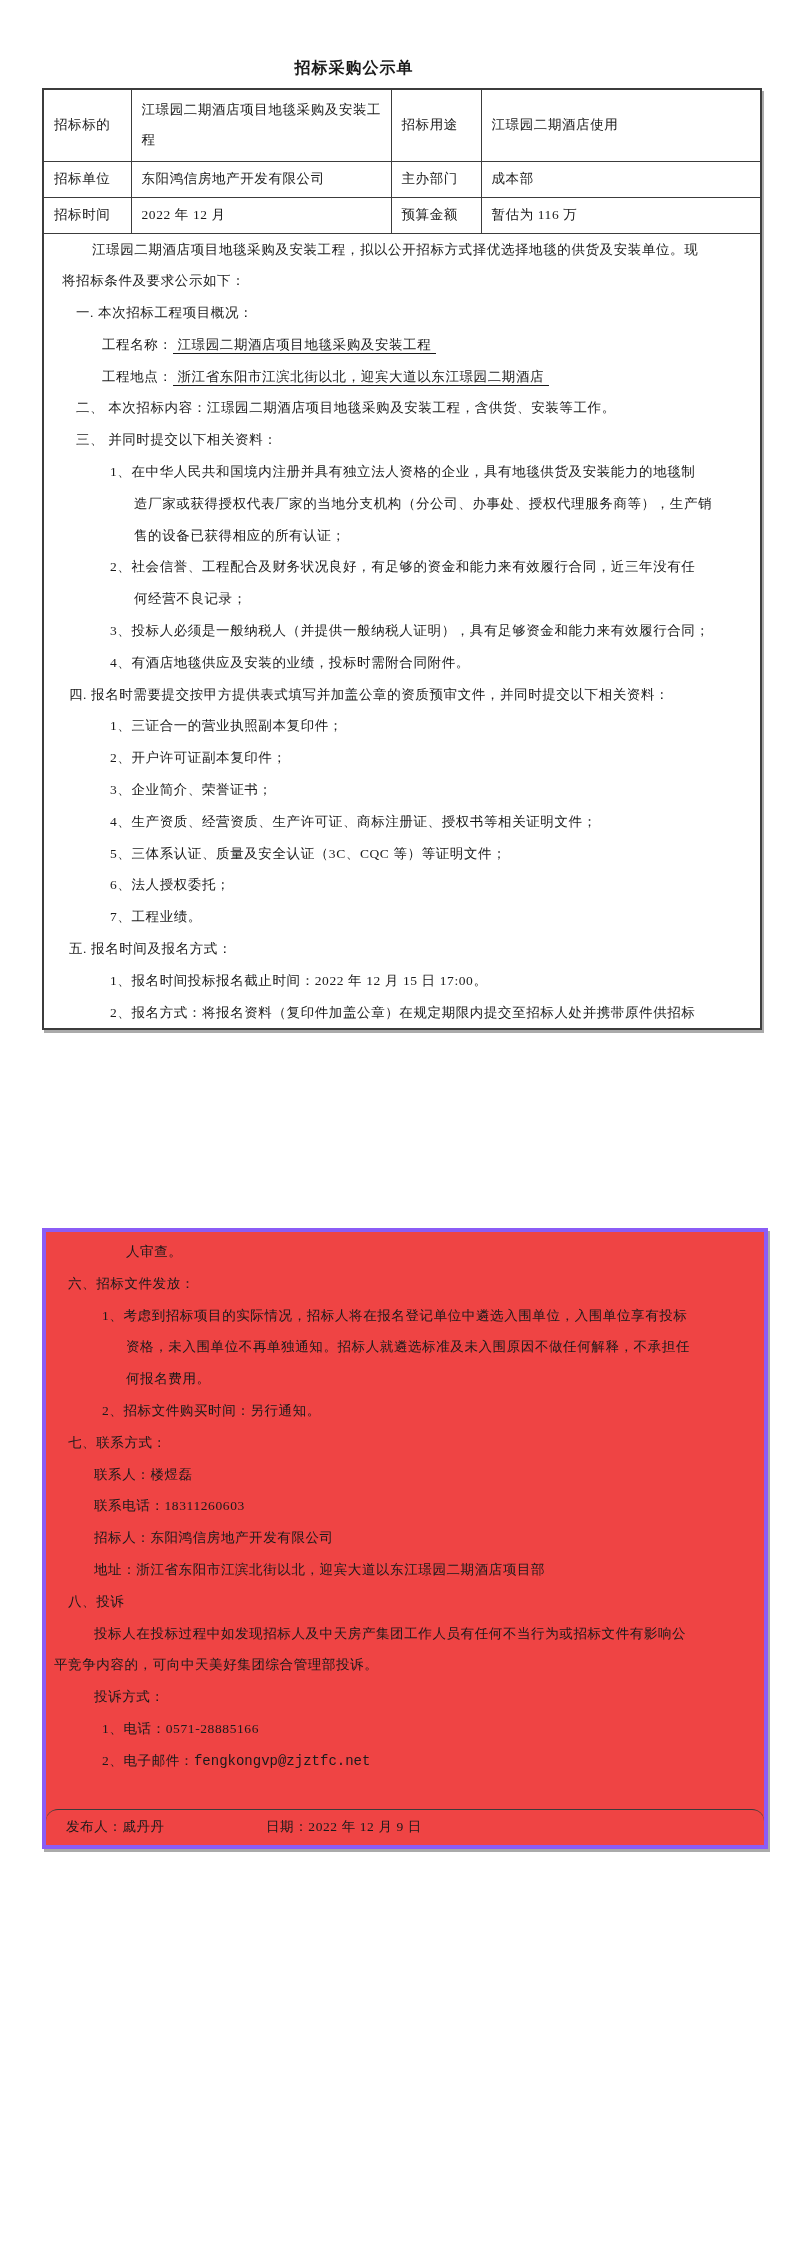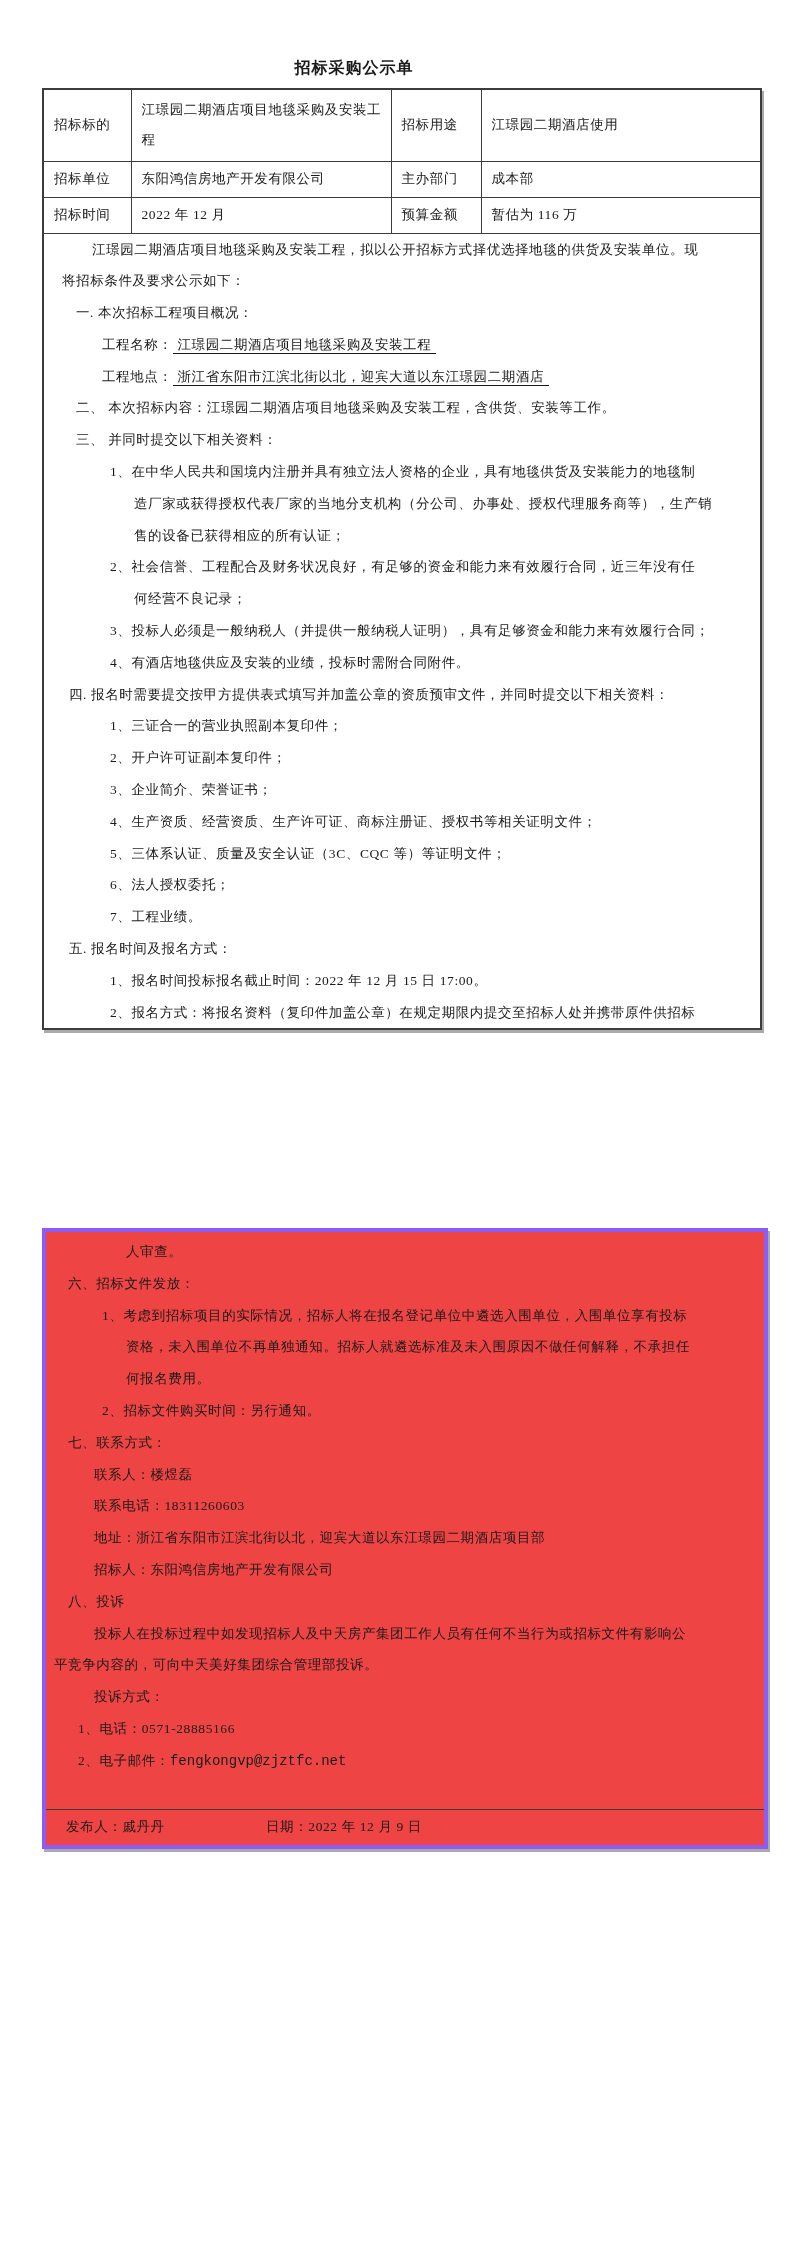"地址：浙江省东阳市江滨北街以北，迎宾大道以东江璟园二期酒店项目部" div.line { order: before "招标人：东阳鸿信房地产开发有限公司" -> after "招标人：东阳鸿信房地产开发有限公司" }
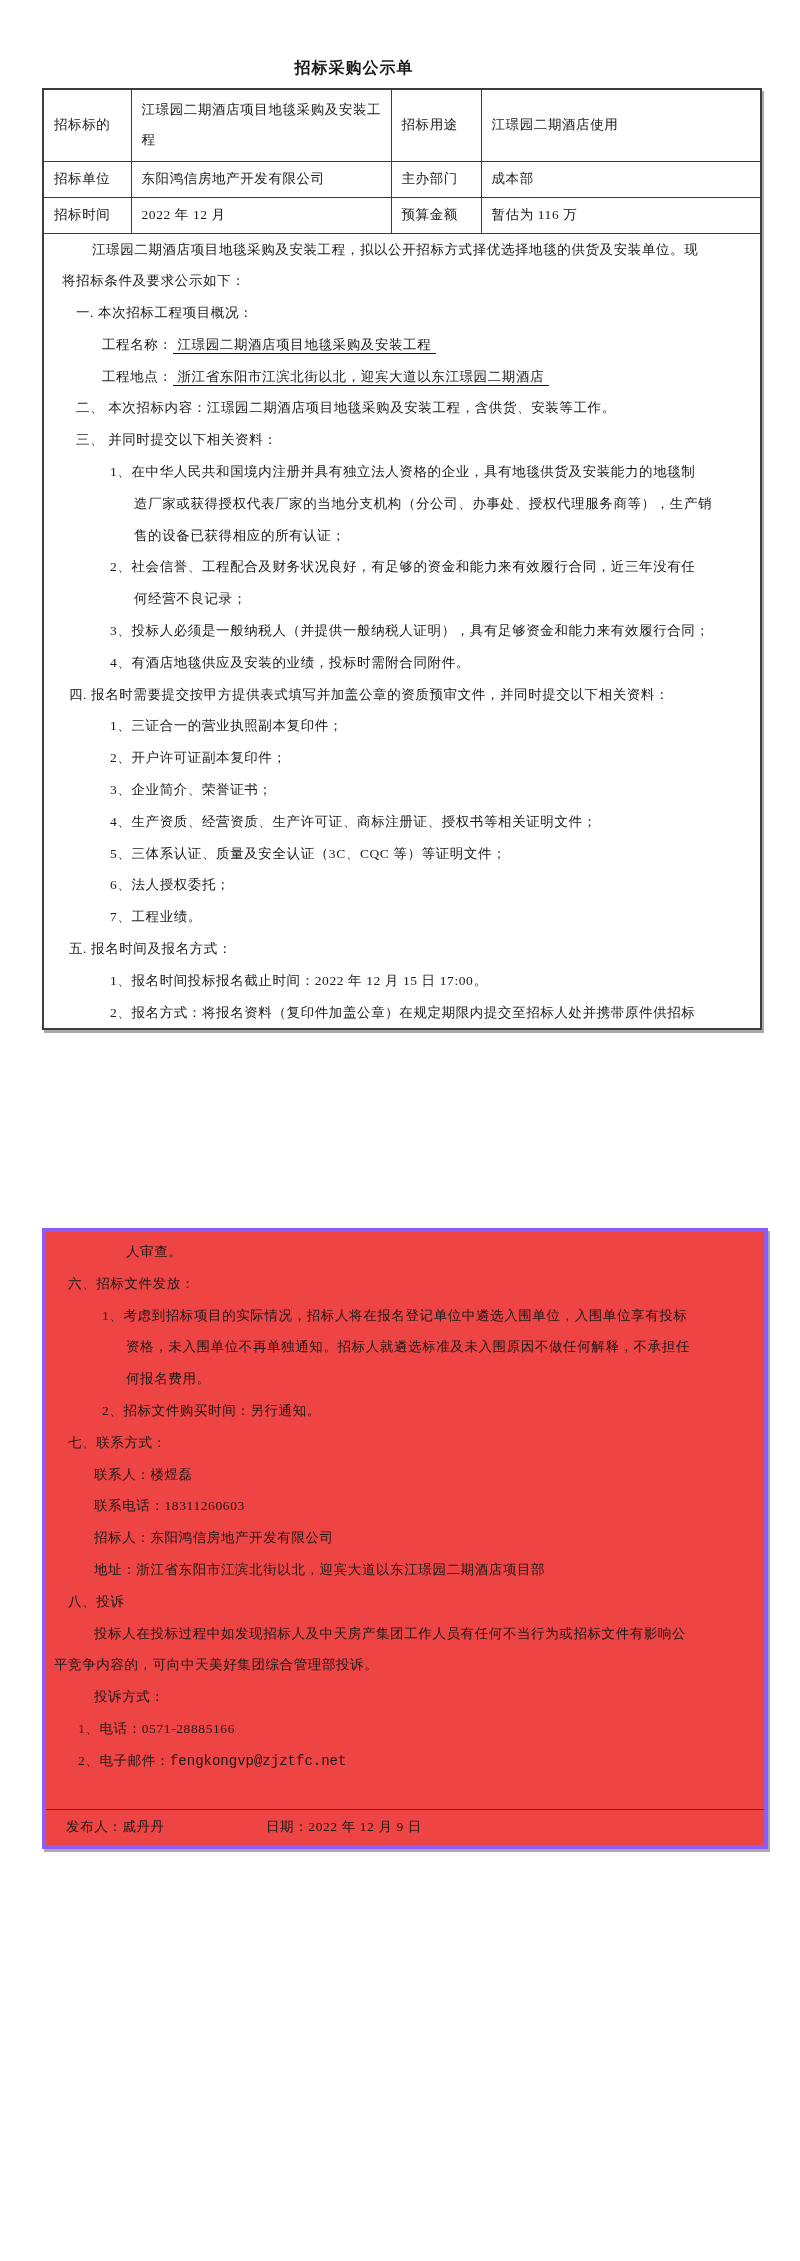"1、电话：0571-28885166" .iC2 { padding-left: 32px -> 56px }
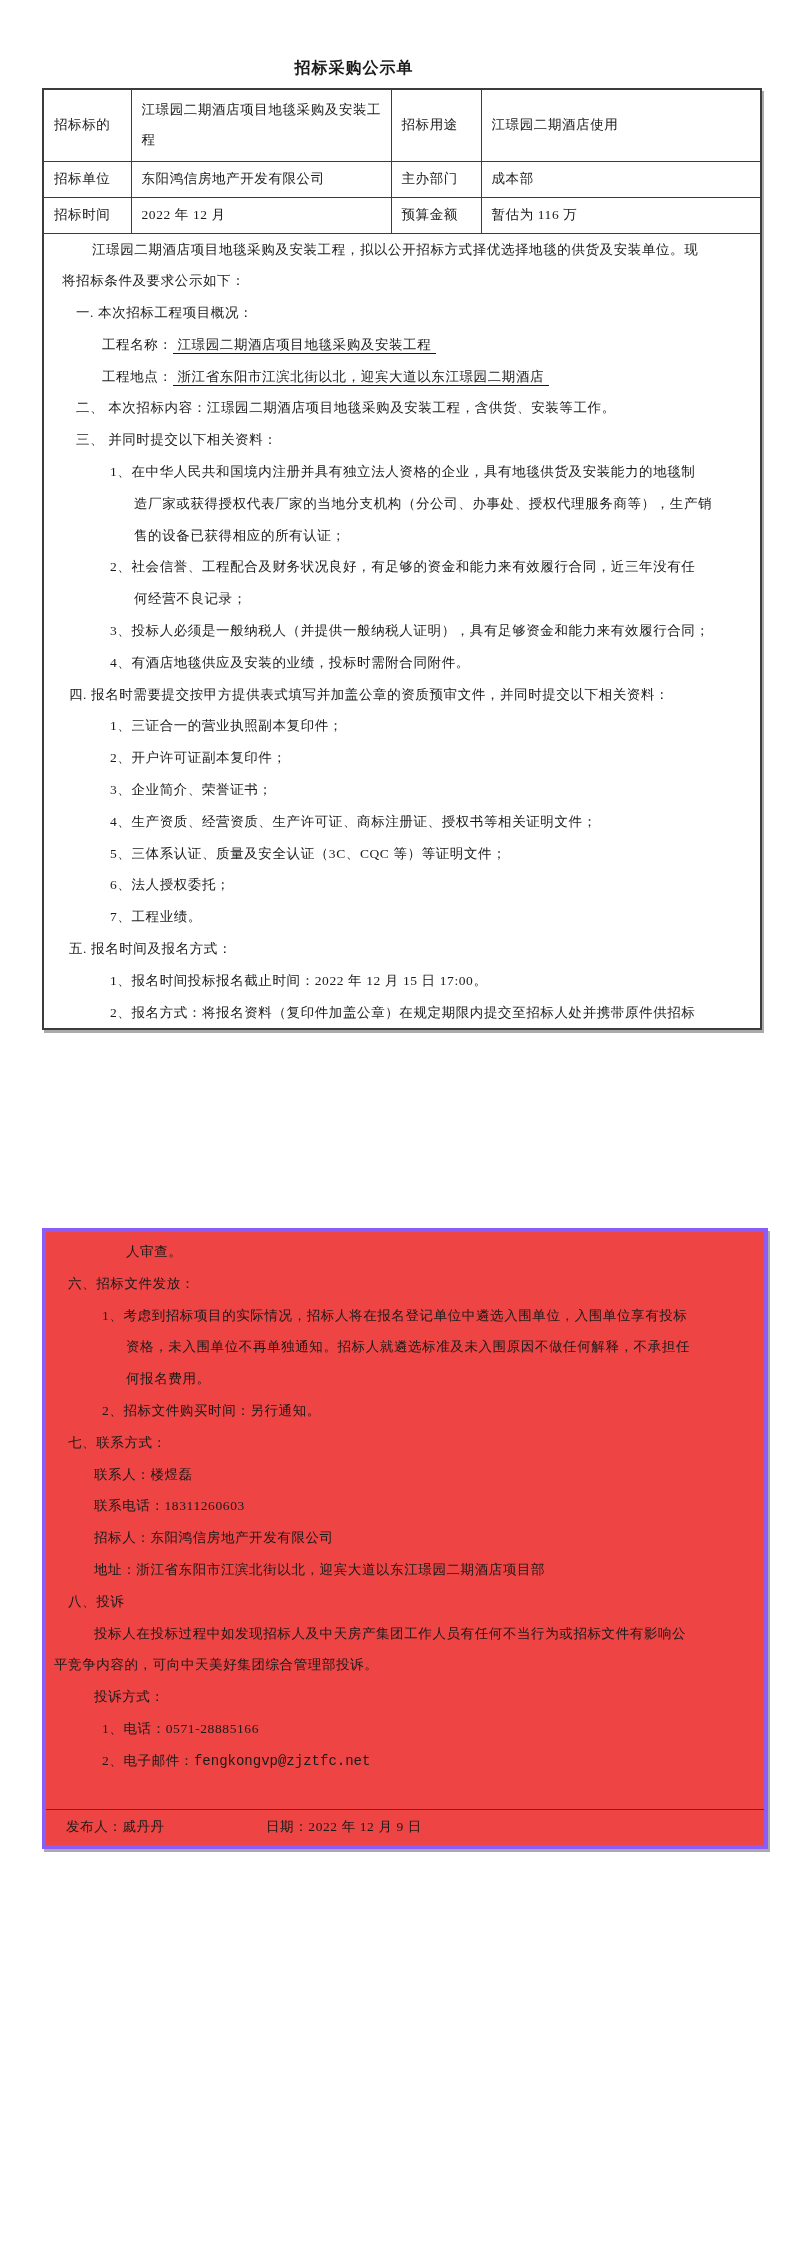"发布人：戚丹丹" .sheet2 .footer-row { border-radius: none -> 12px }
